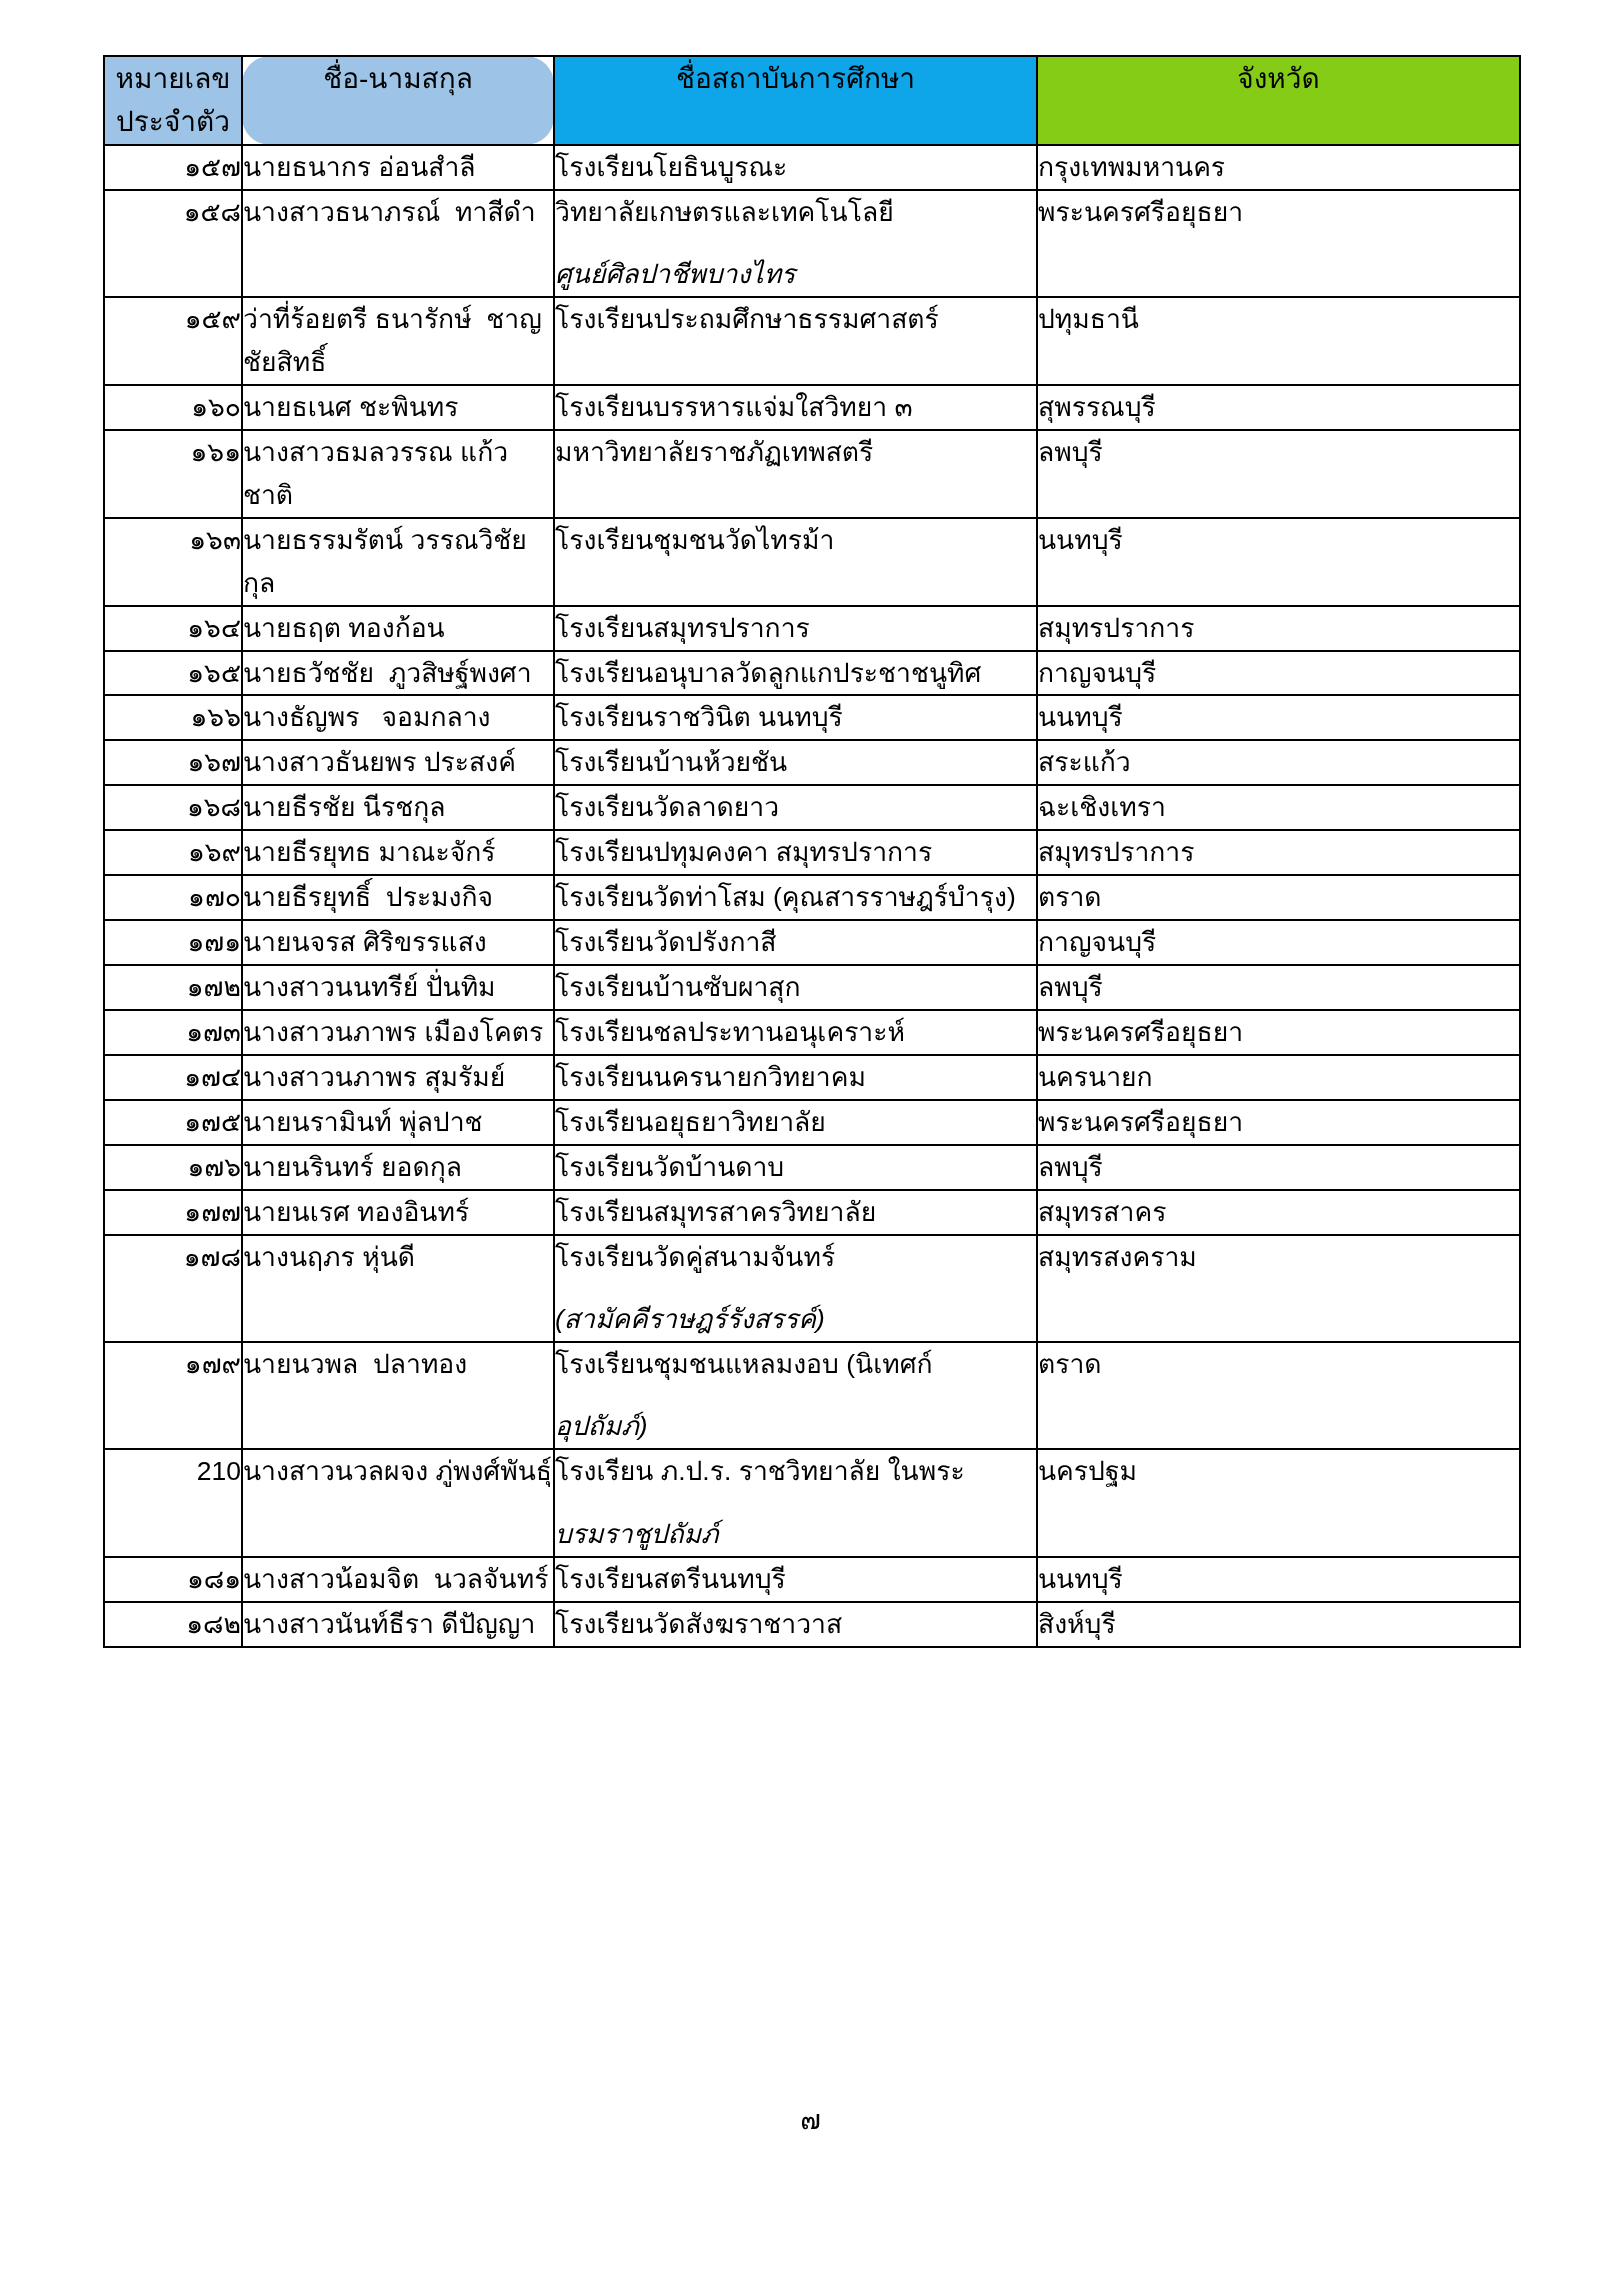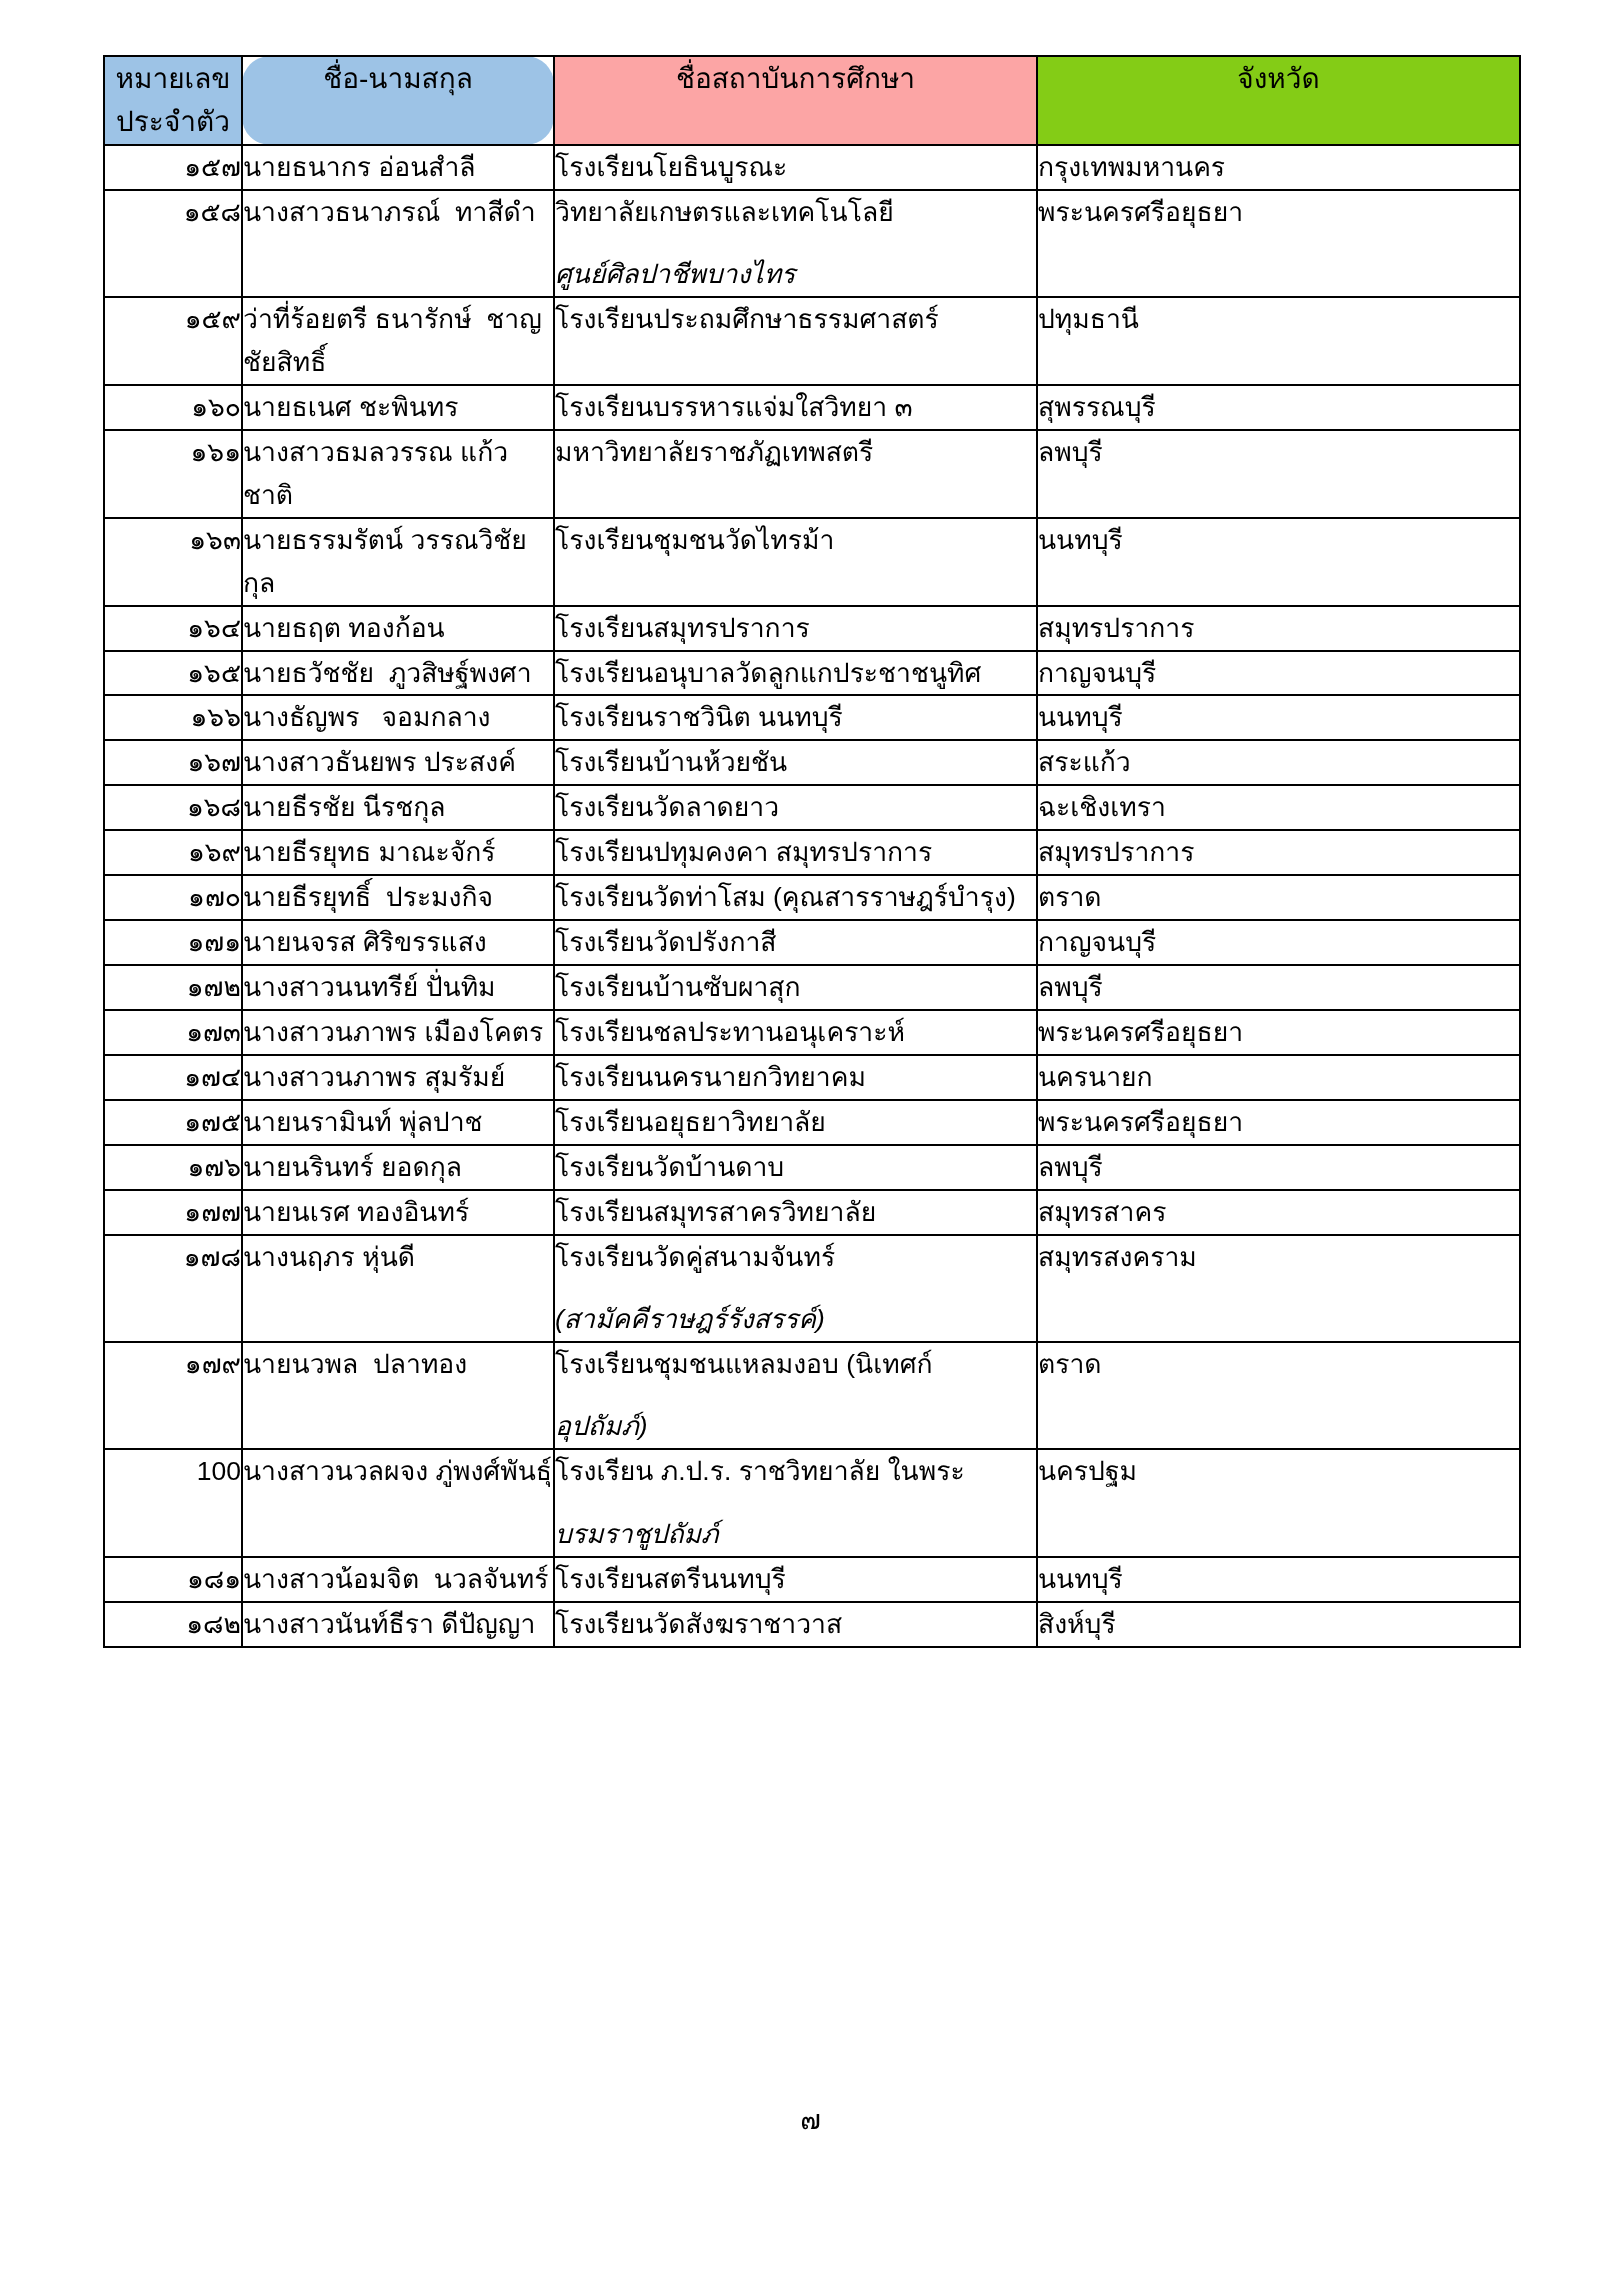"ชื่อสถาบันการศึกษา" th { background: #fca5a5 -> #0ea5e9 }
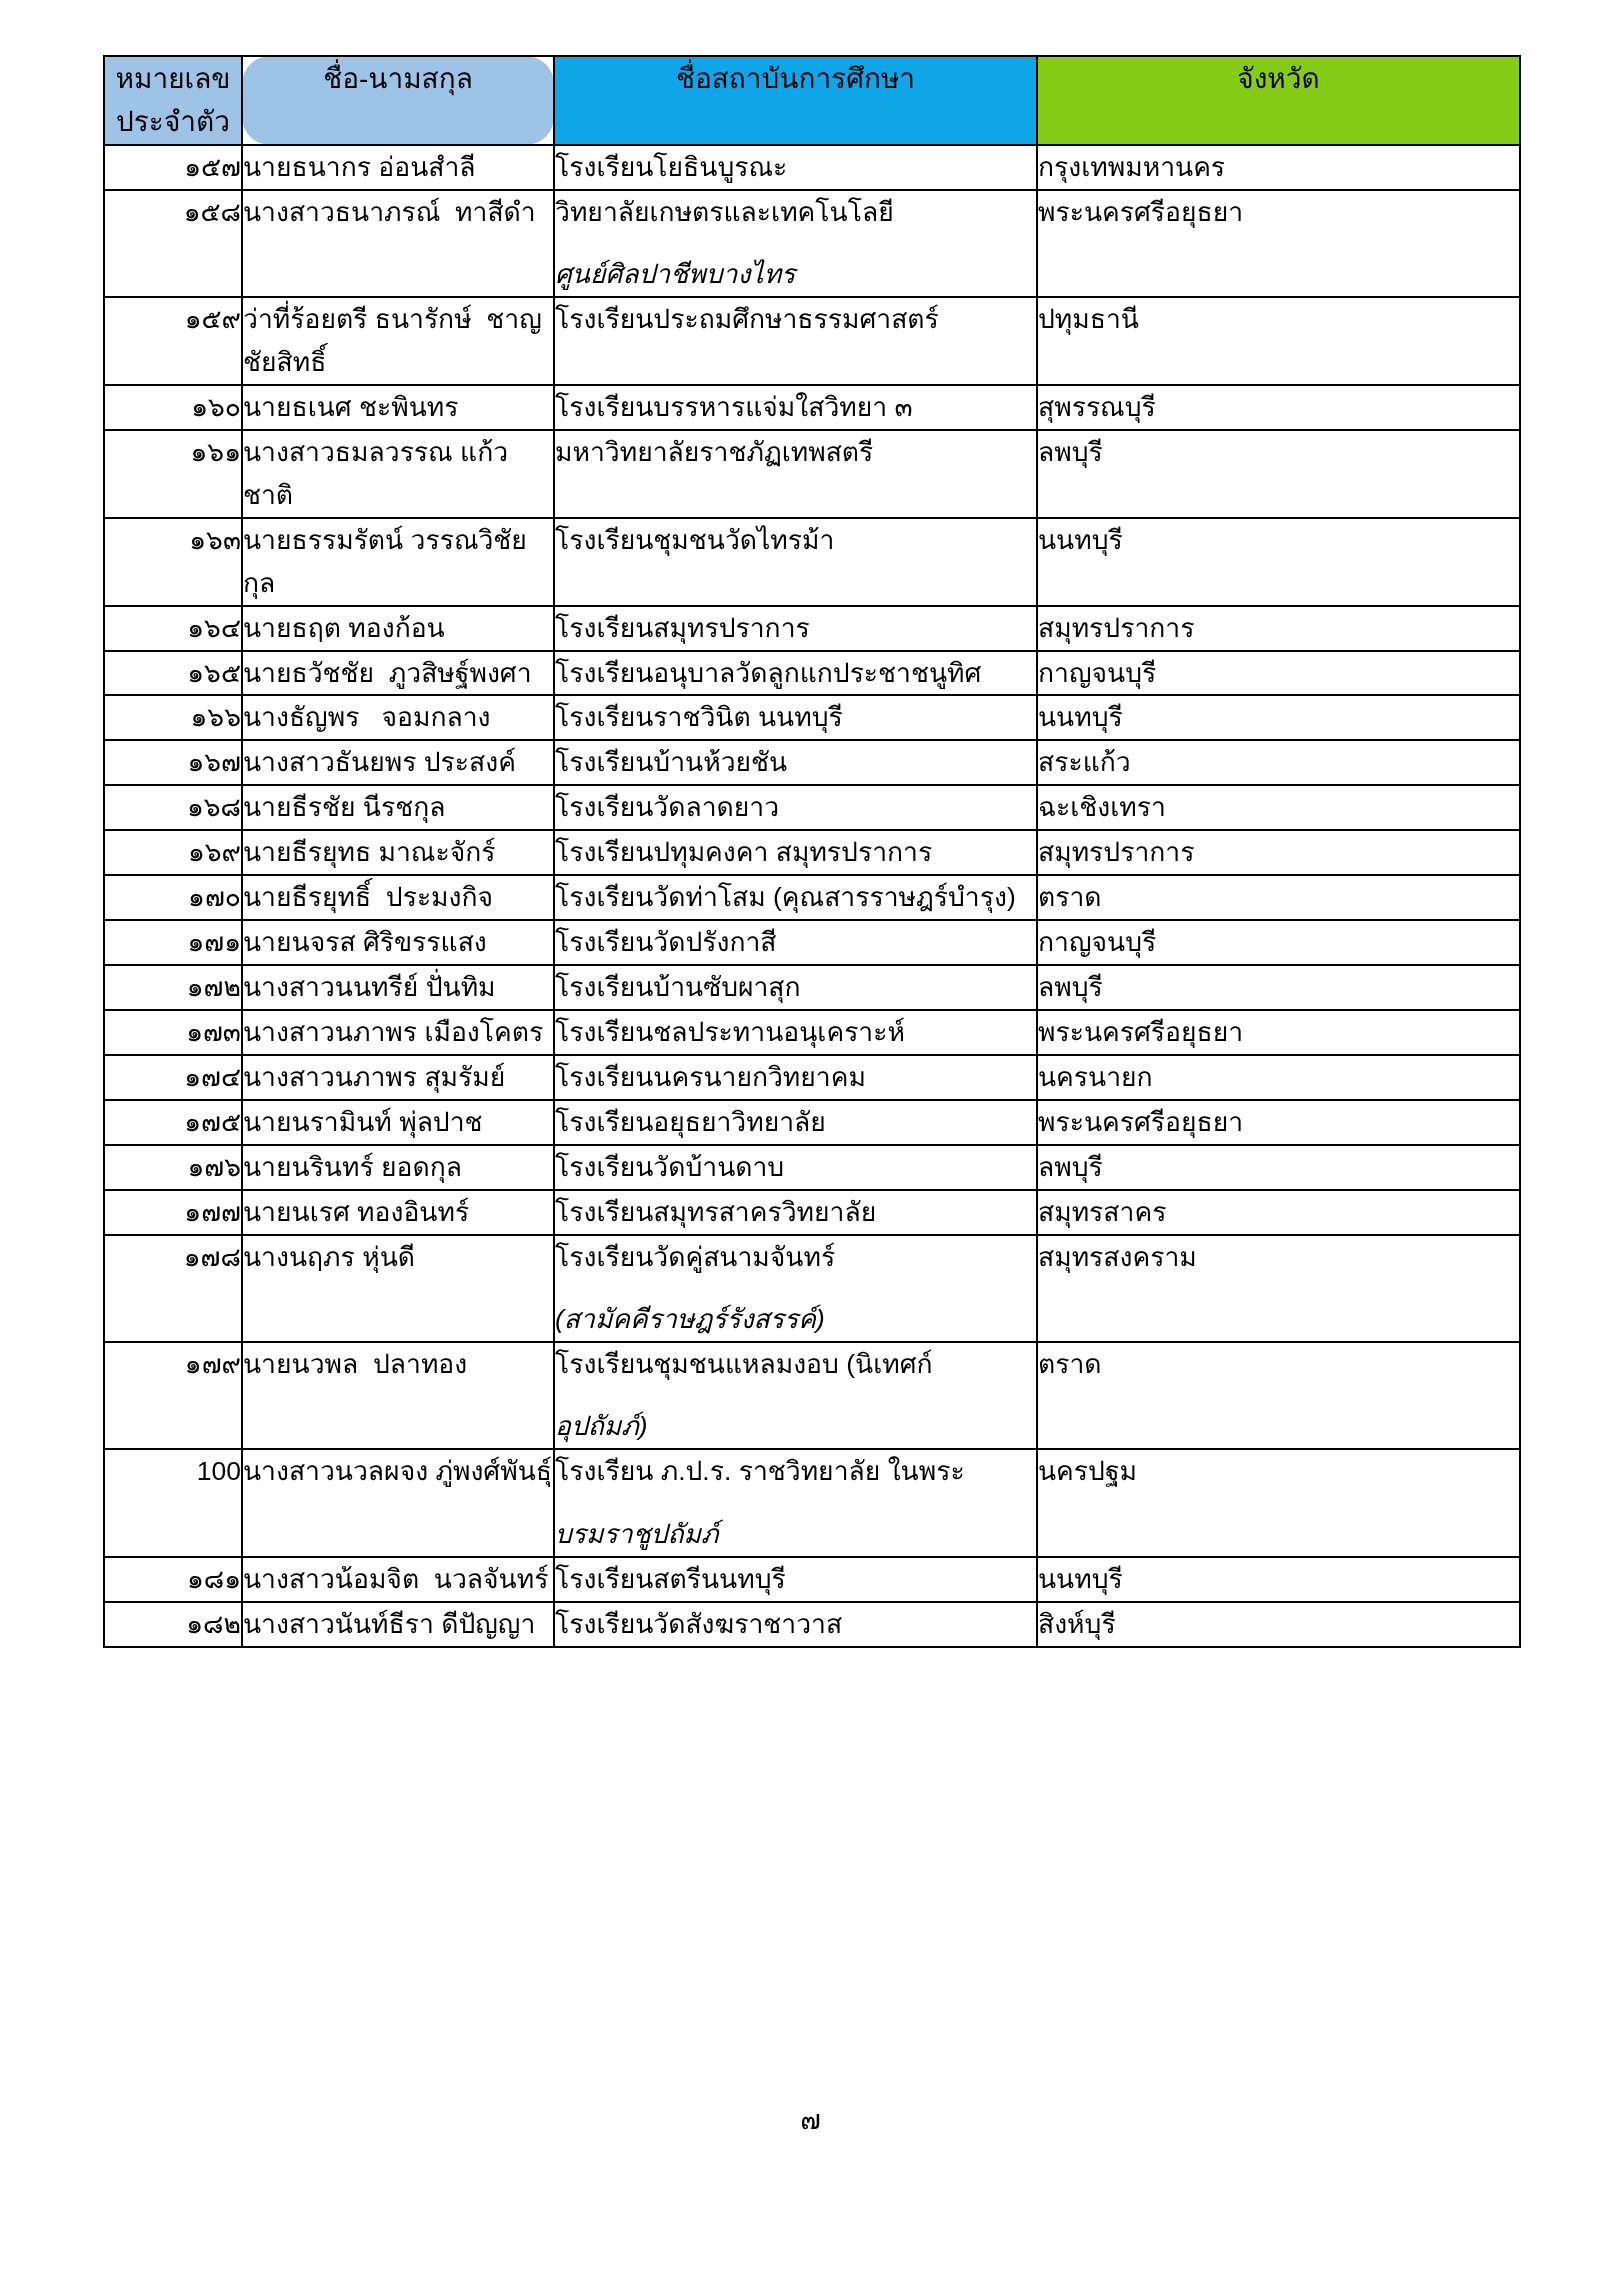"100" span.line { text: 100 -> 210 }
